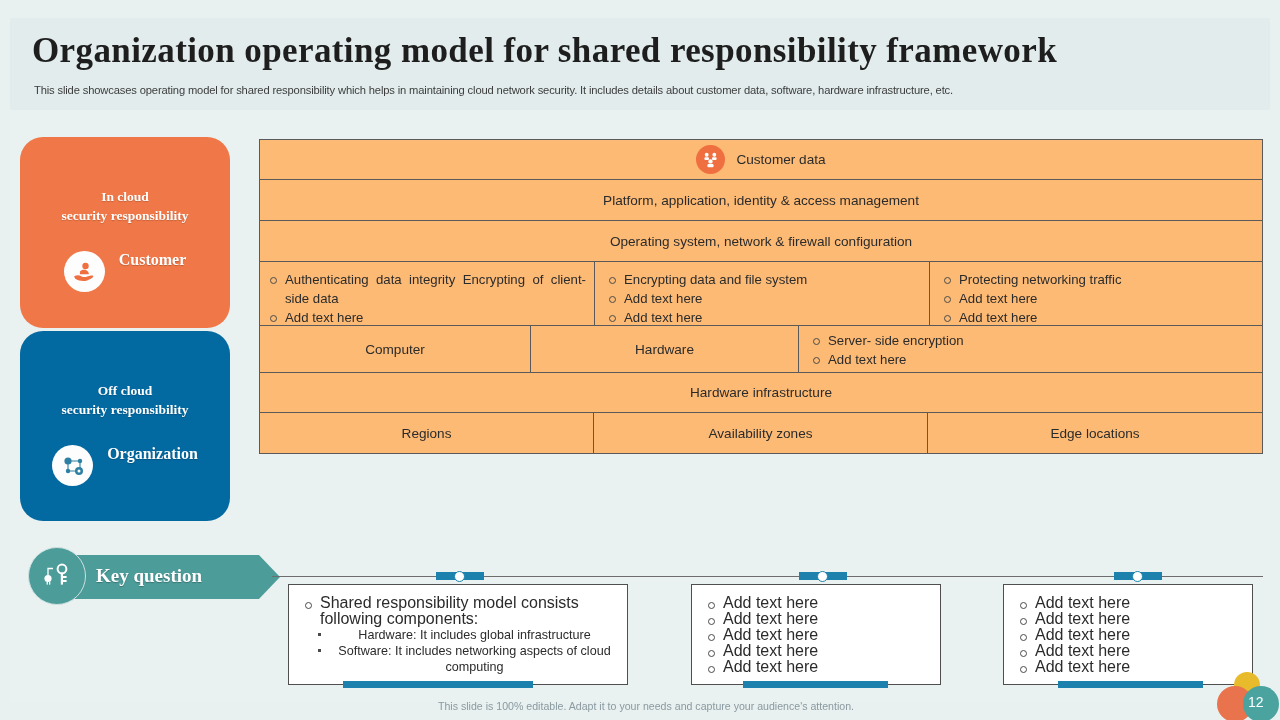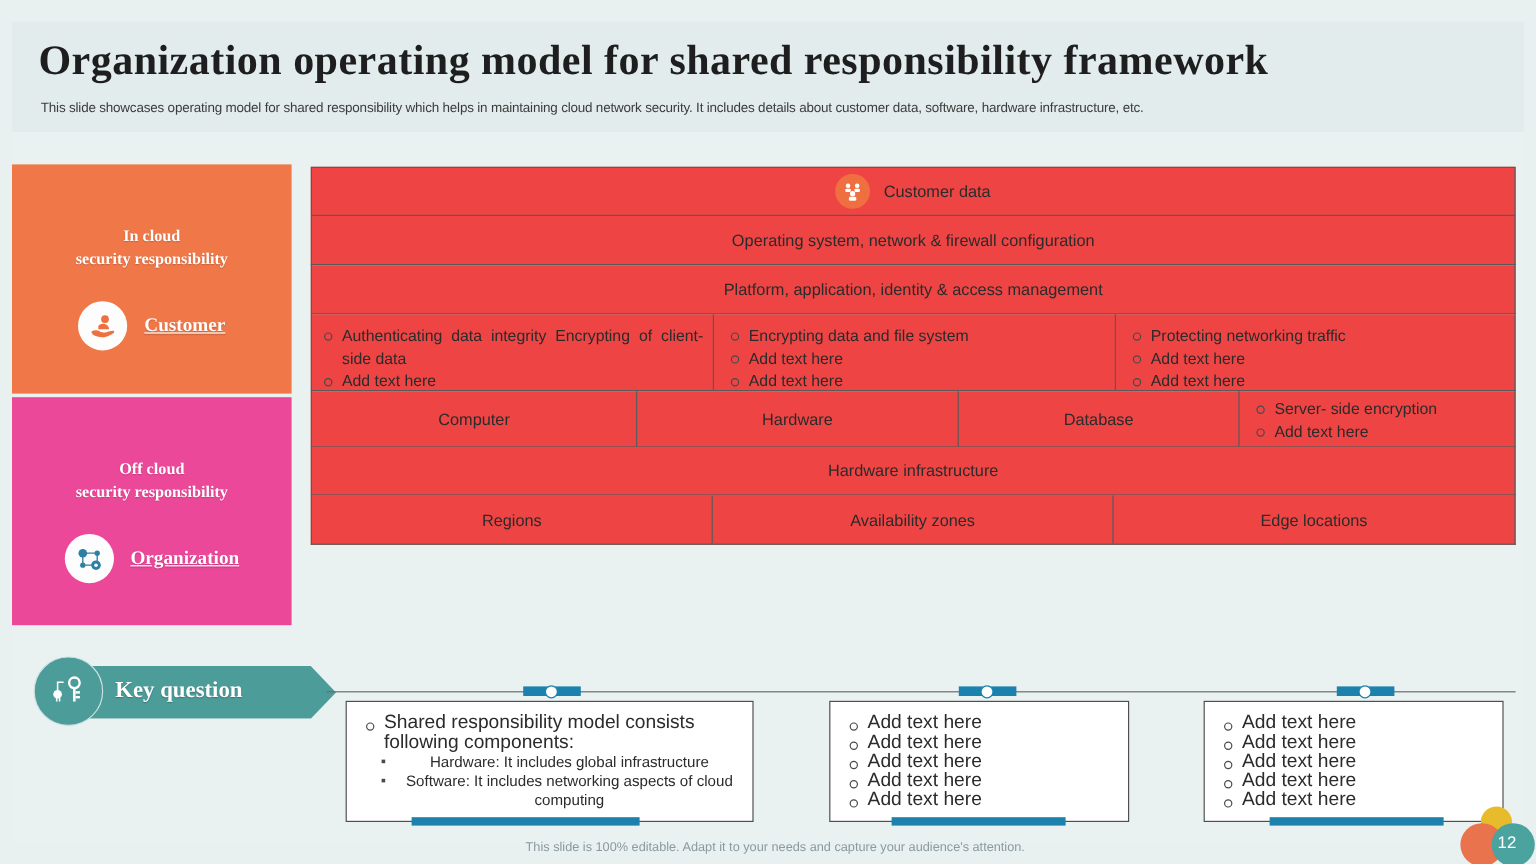"Customer data" .mrow { background: #ef4444 -> #fdba74 }
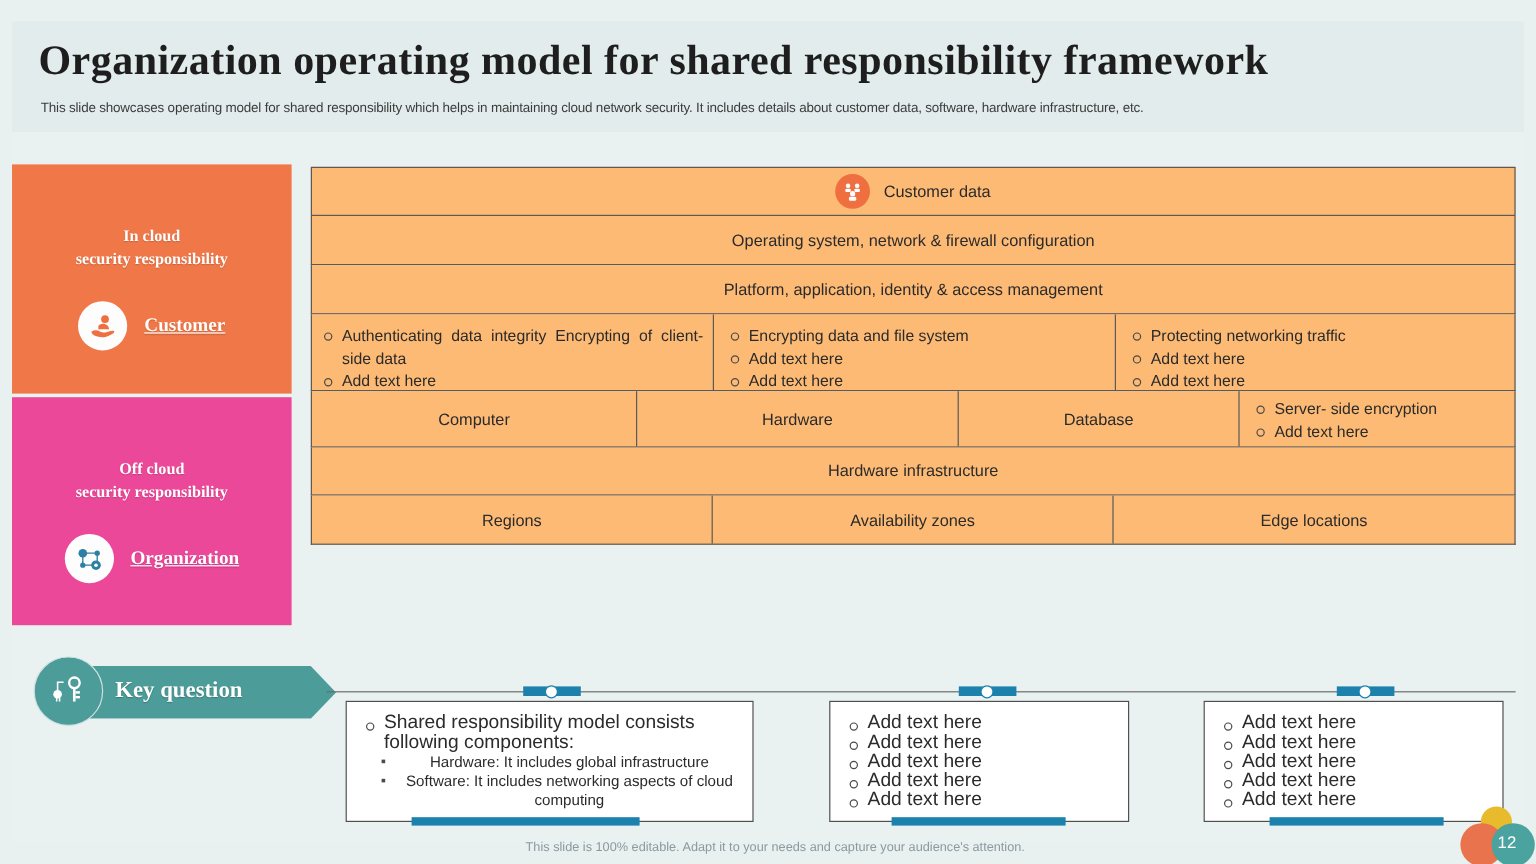"In cloud" .panel { border-radius: none -> 23px; left: 0 -> 10px; width: 233px -> 210px }
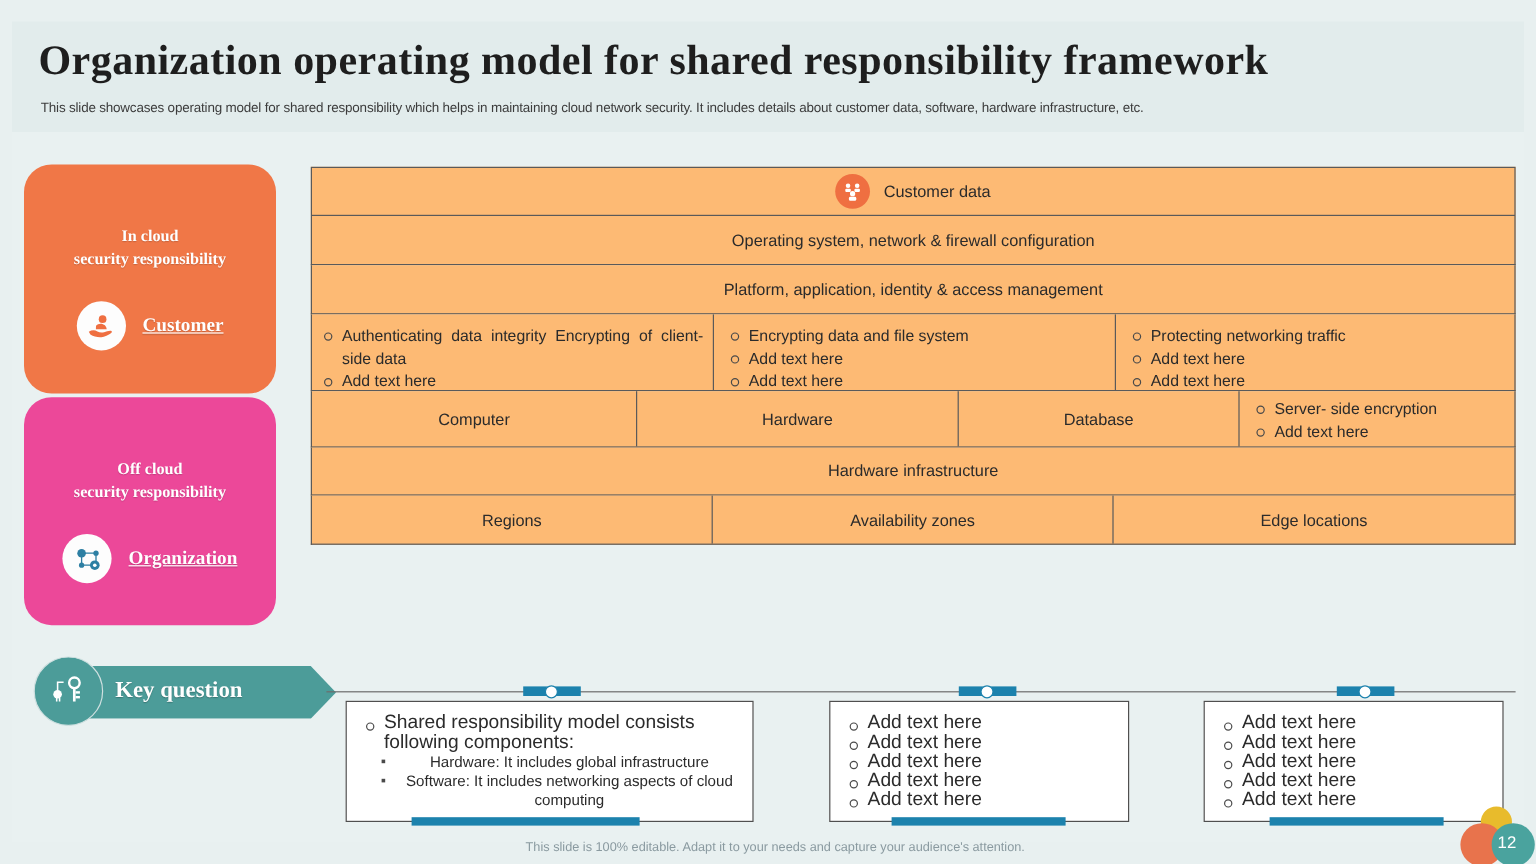"Operating system, network & firewall" div.mrow { order: before "Platform, application, identity & access" -> after "Platform, application, identity & access" }
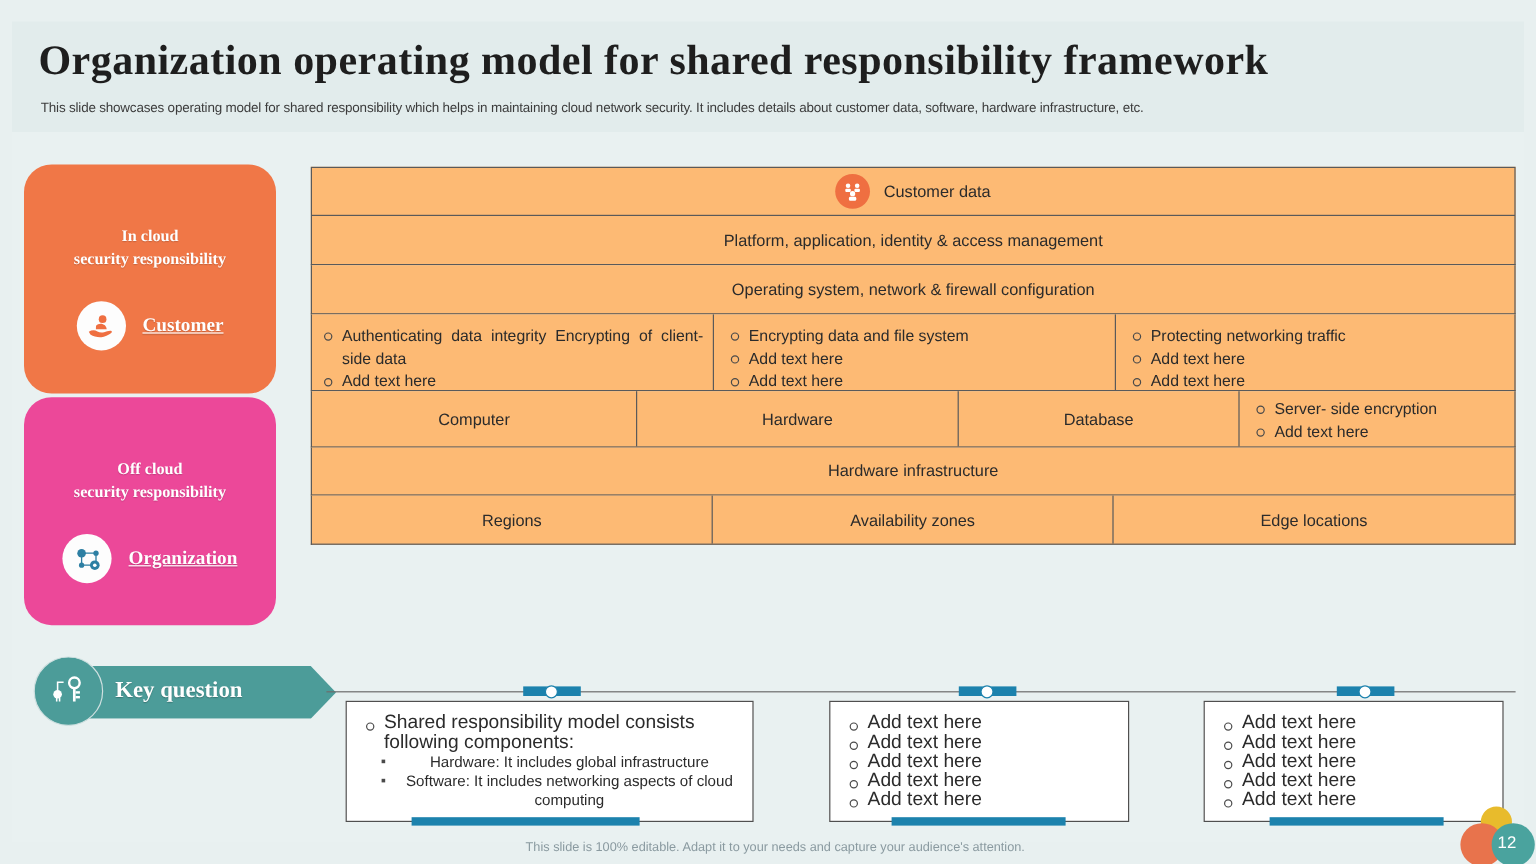"Customer" .panel-role { align-items: center -> flex-start; text-decoration: underline -> none }
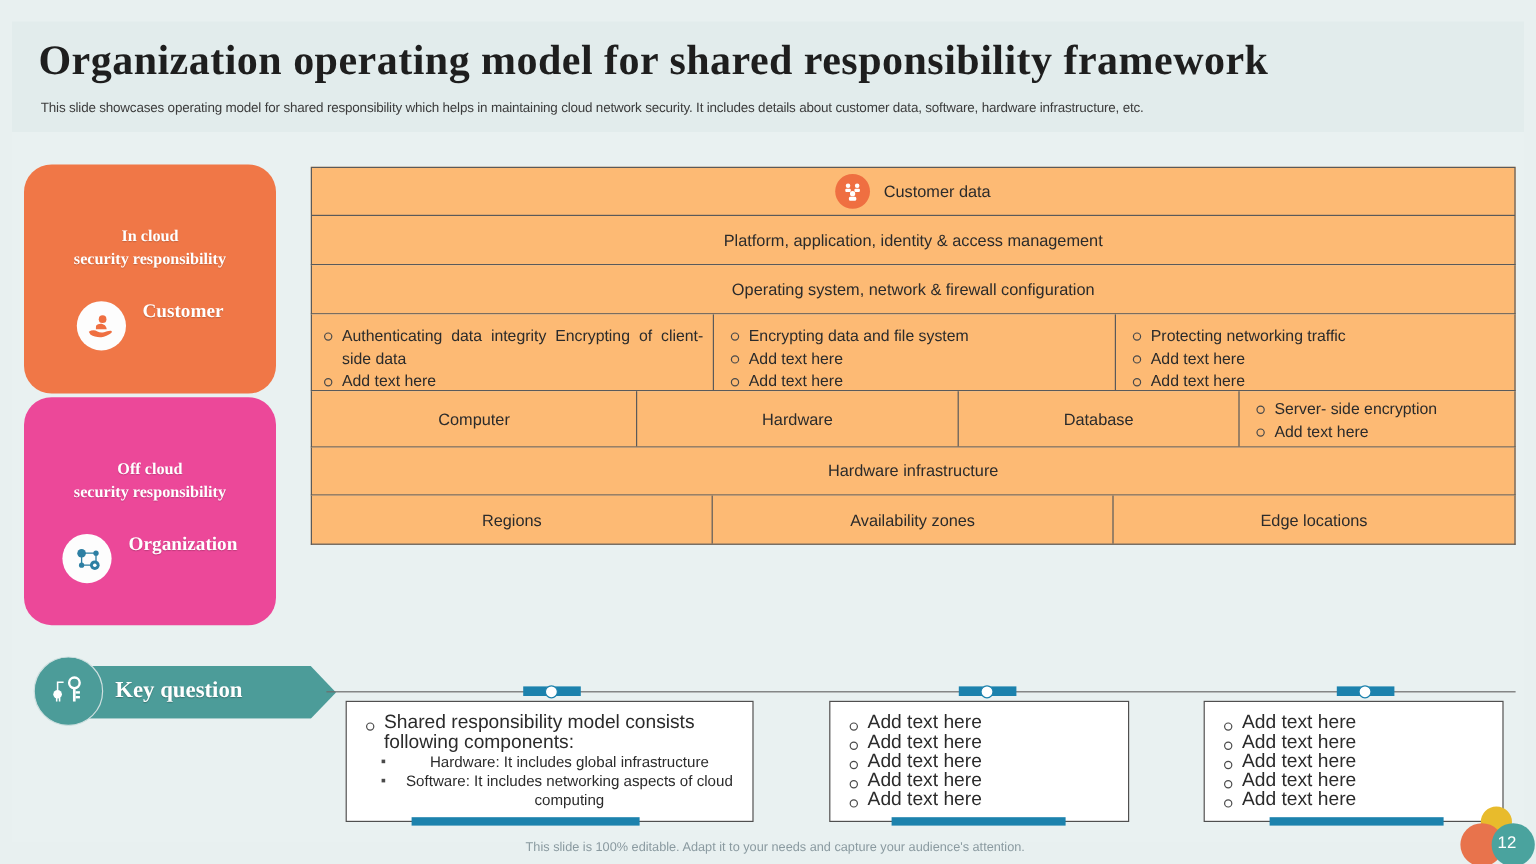"Database" div.mcell { html: <div>Database</div> -> none }
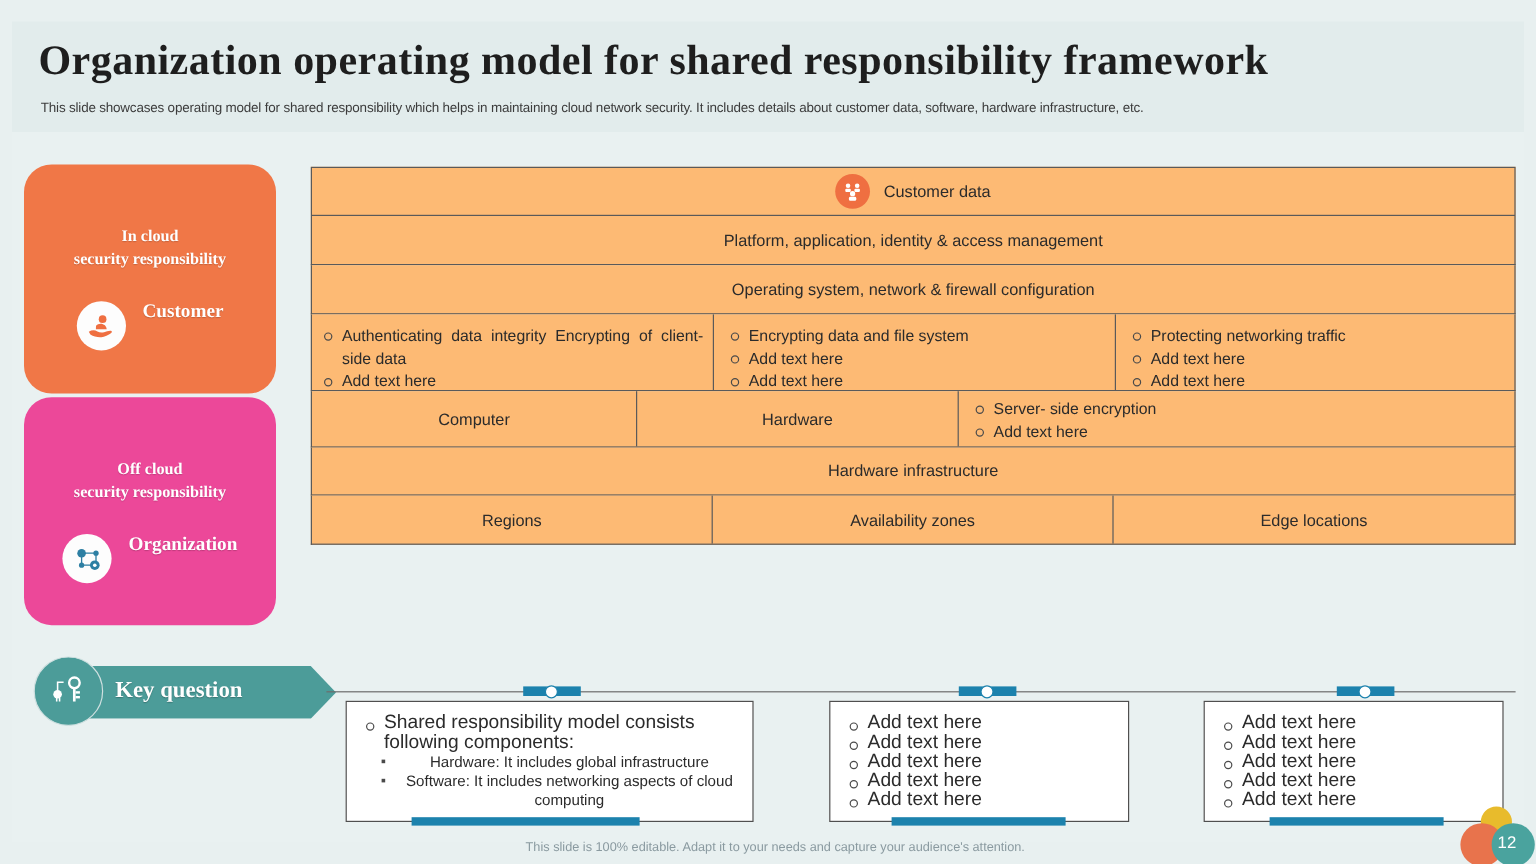"Off cloud" .panel-bottom { background: #ec4899 -> #0369a1 }
